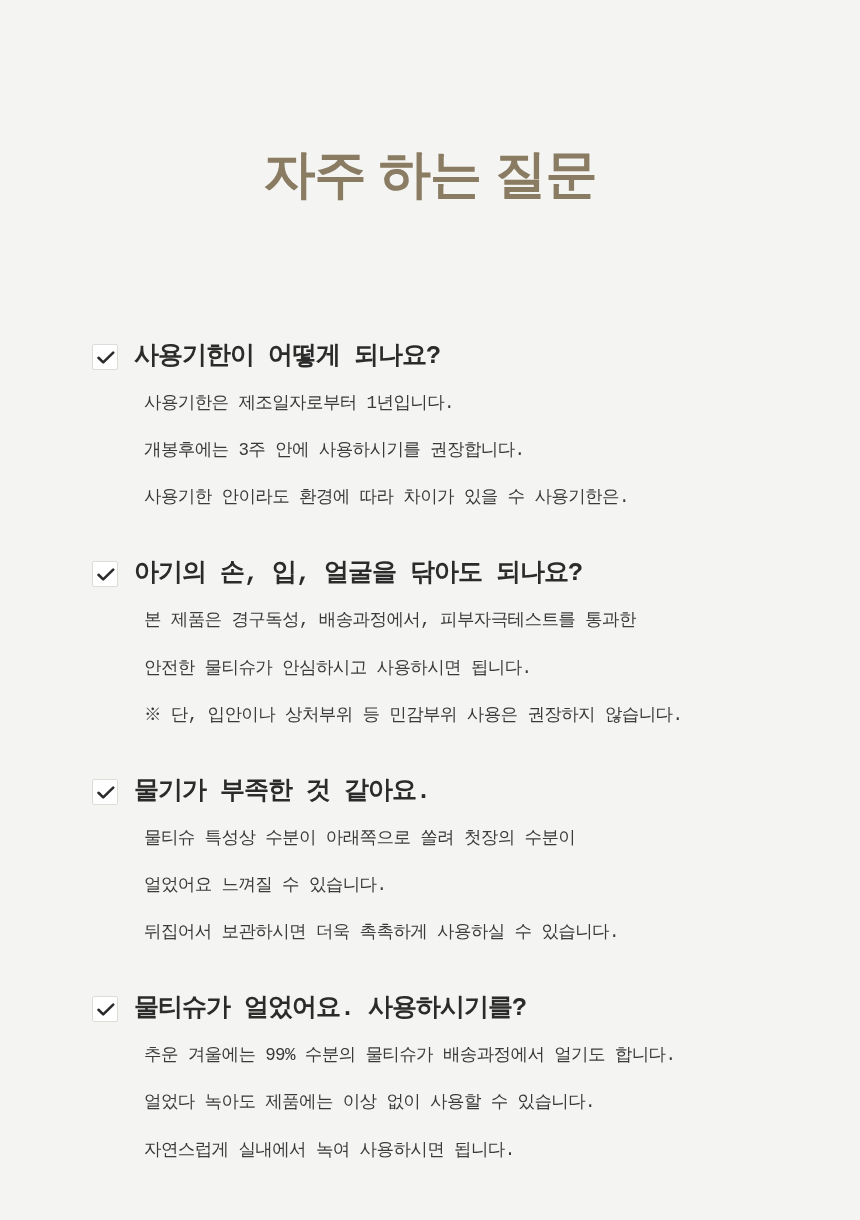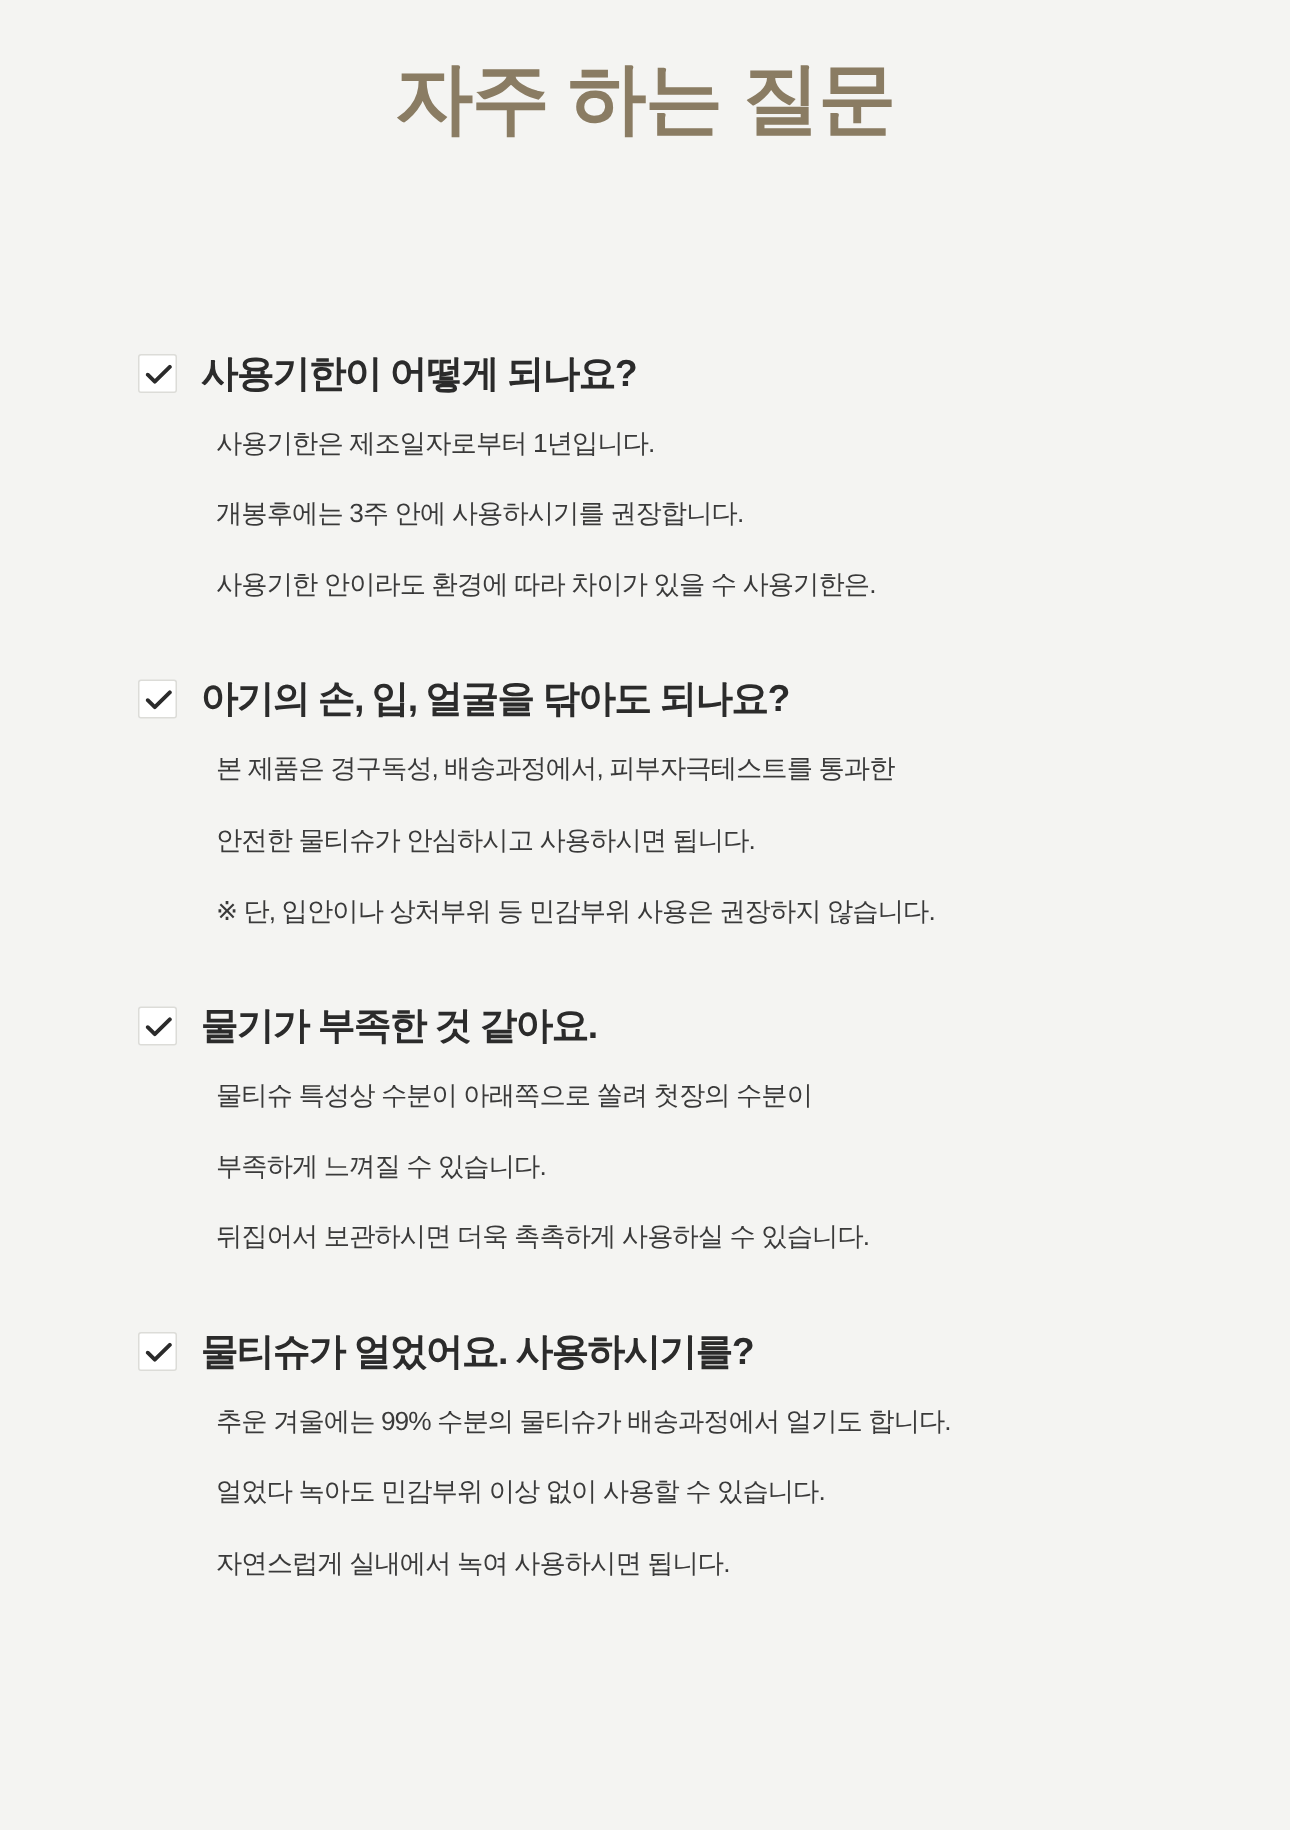"자주 하는 질문" .title-wrap { padding-top: none -> 108px }
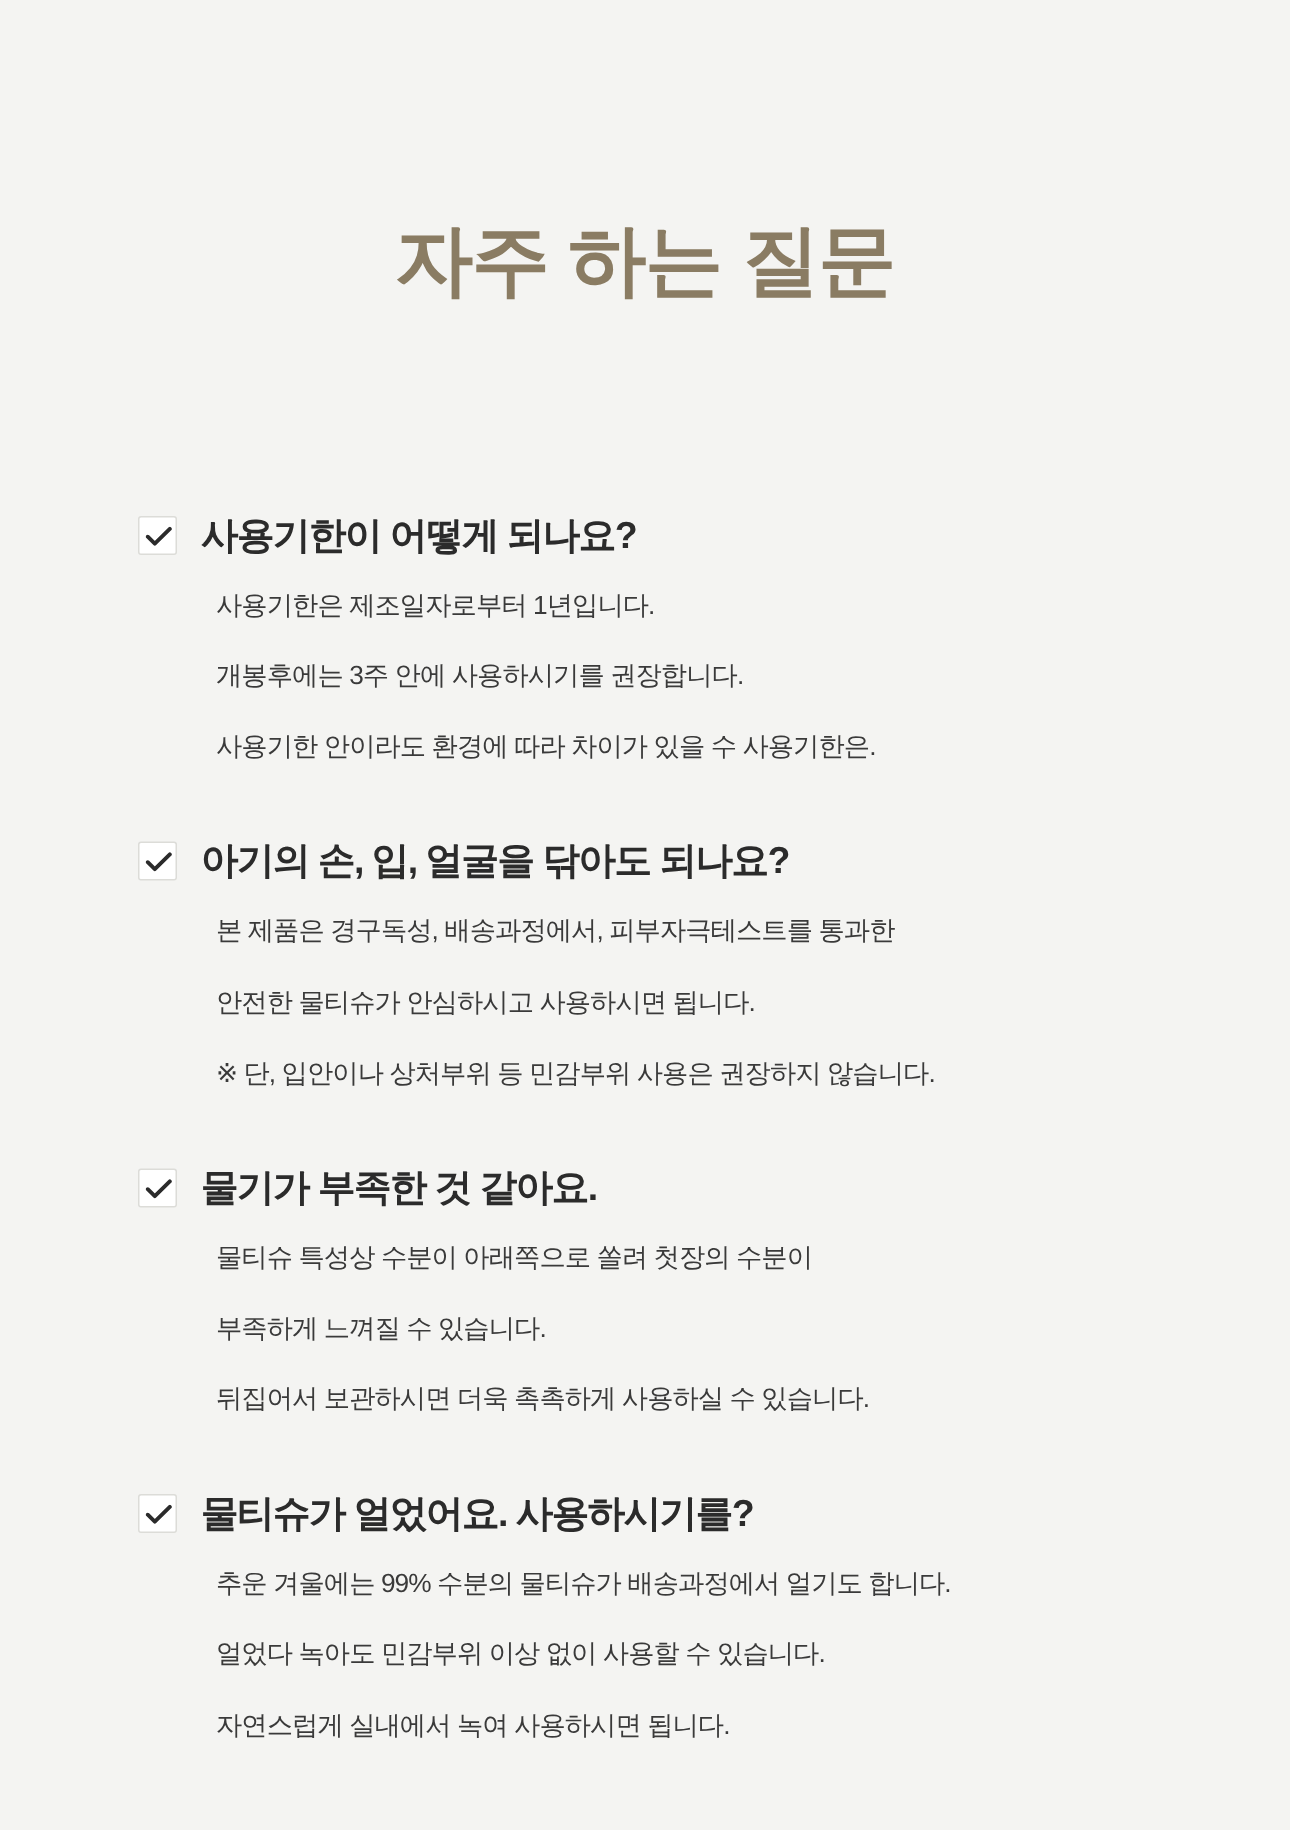"사용기한이 어떻게 되나요?" .faq-item { font-family: none -> Liberation Mono, monospace }
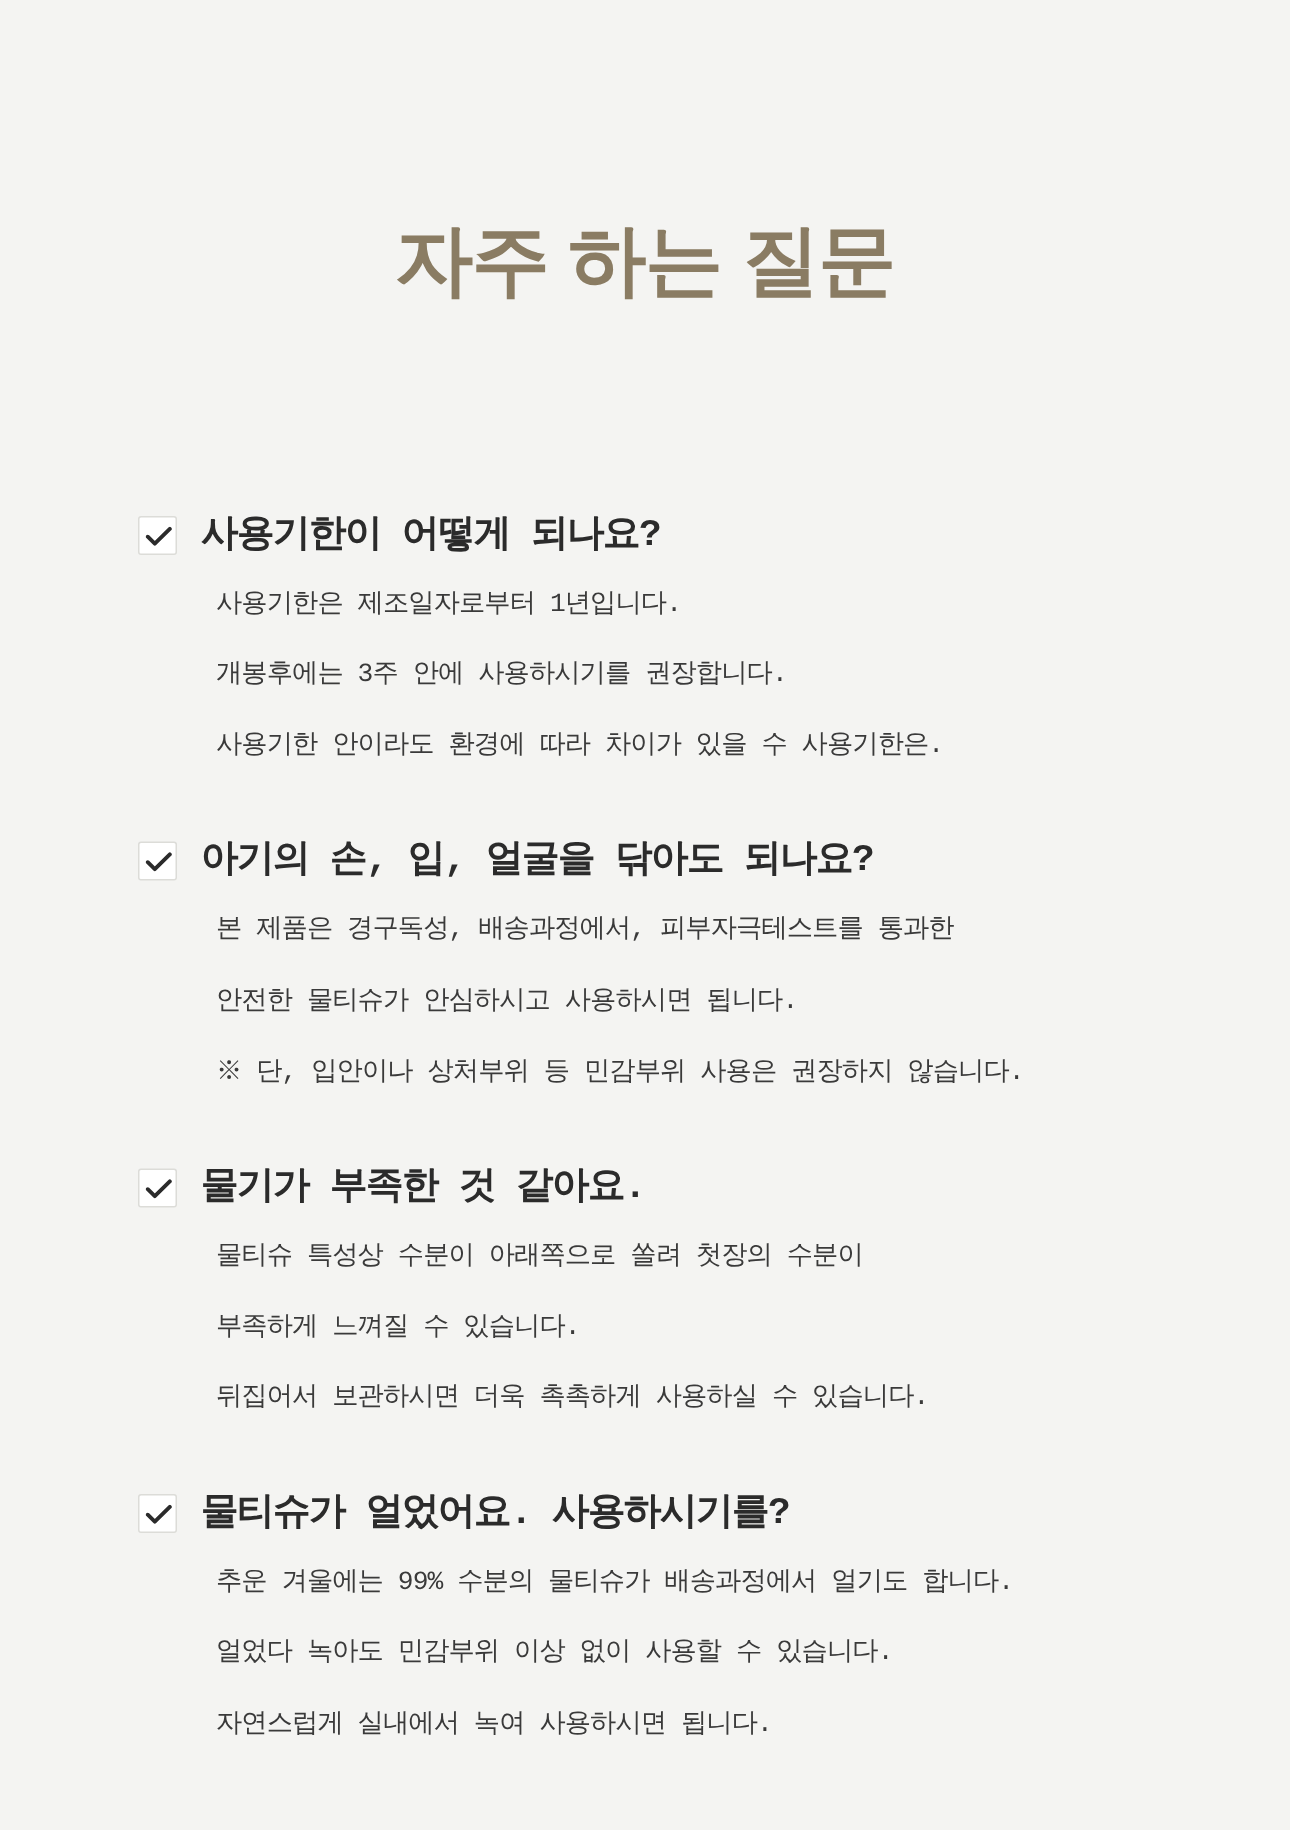"부족하게 느껴질 수 있습니다." div.faq-line { text: 부족하게 -> 얼었어요 }
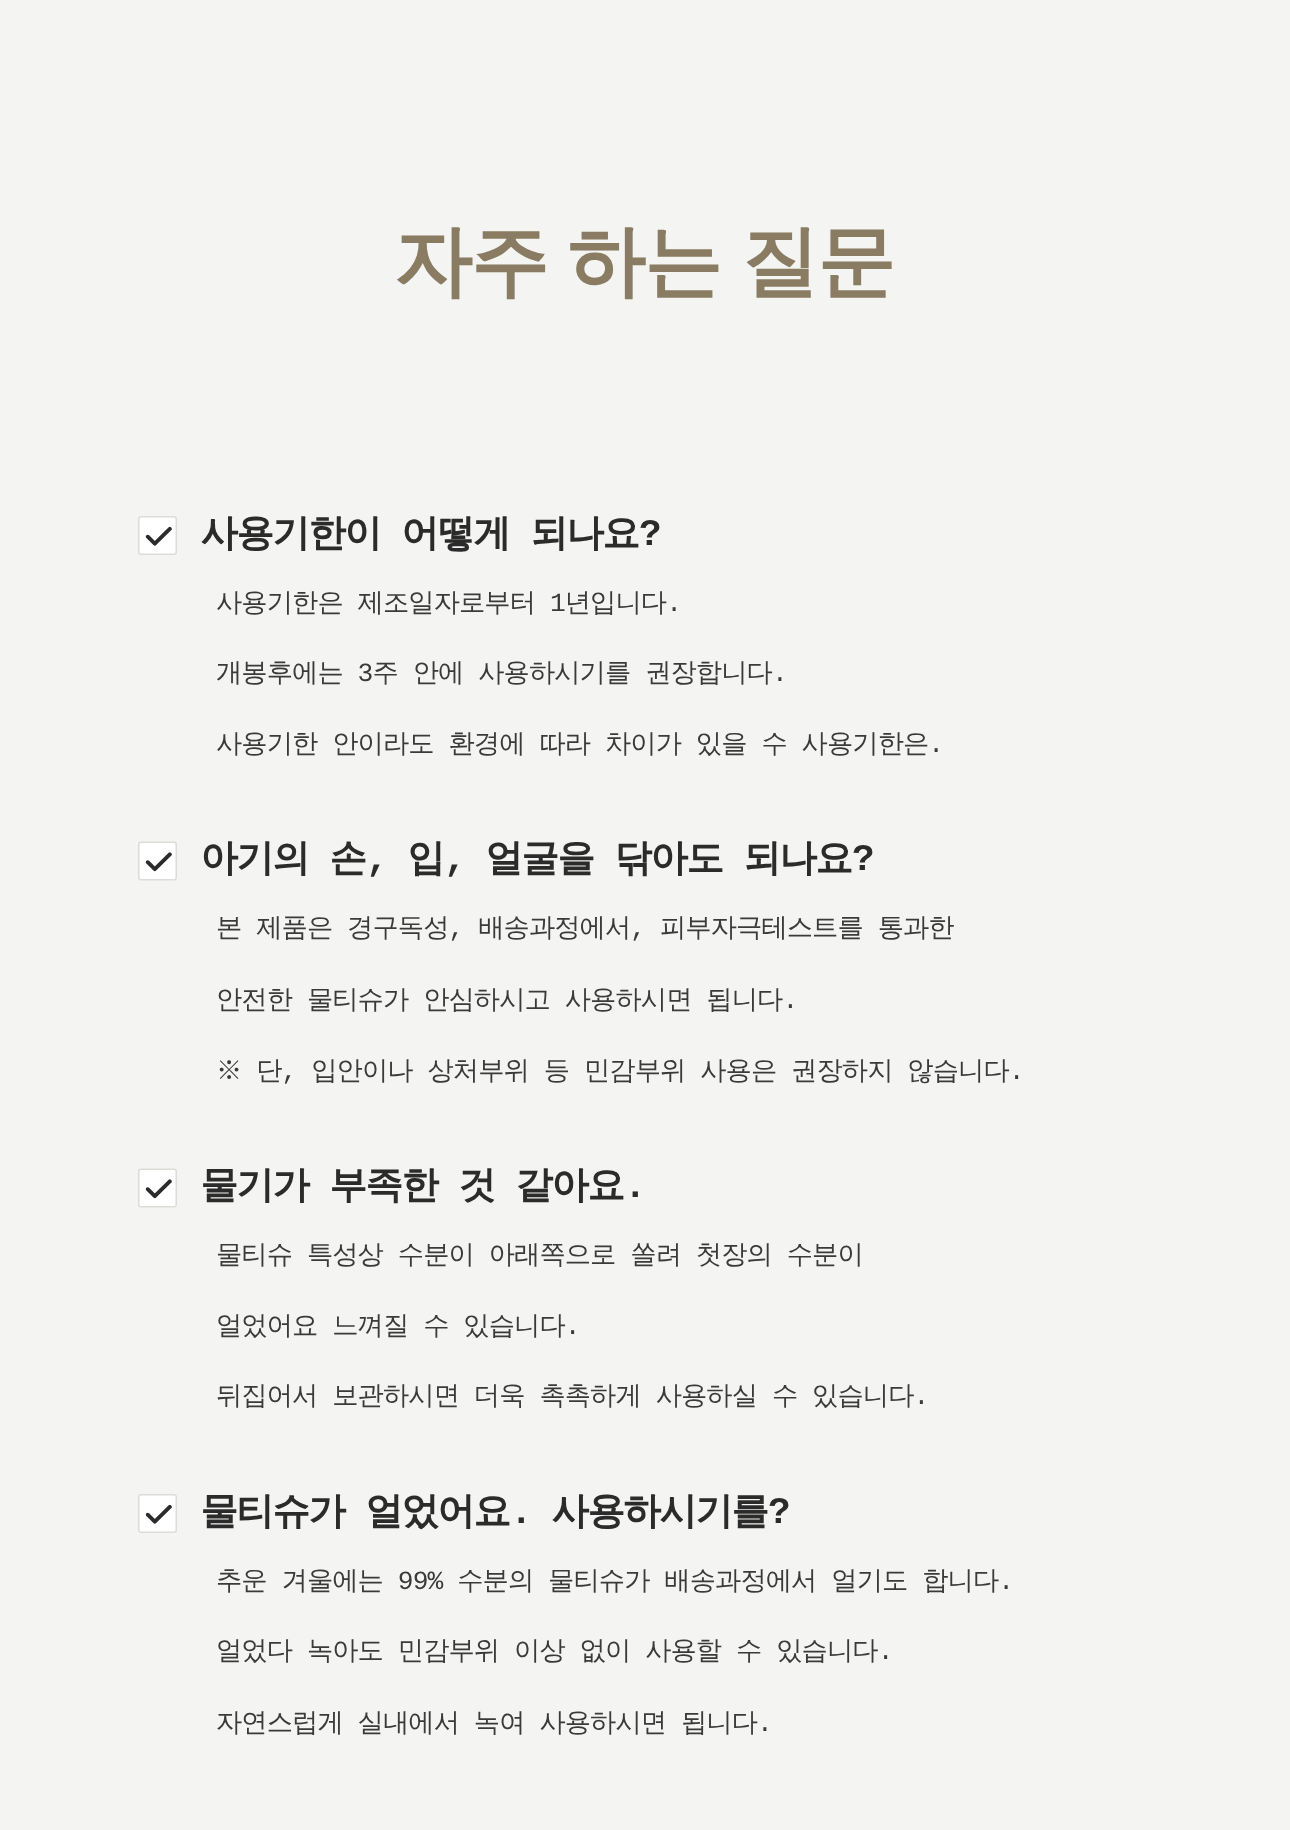"얼었다 녹아도 민감부위 이상 없이" div.faq-line { text: 민감부위 -> 제품에는 }
